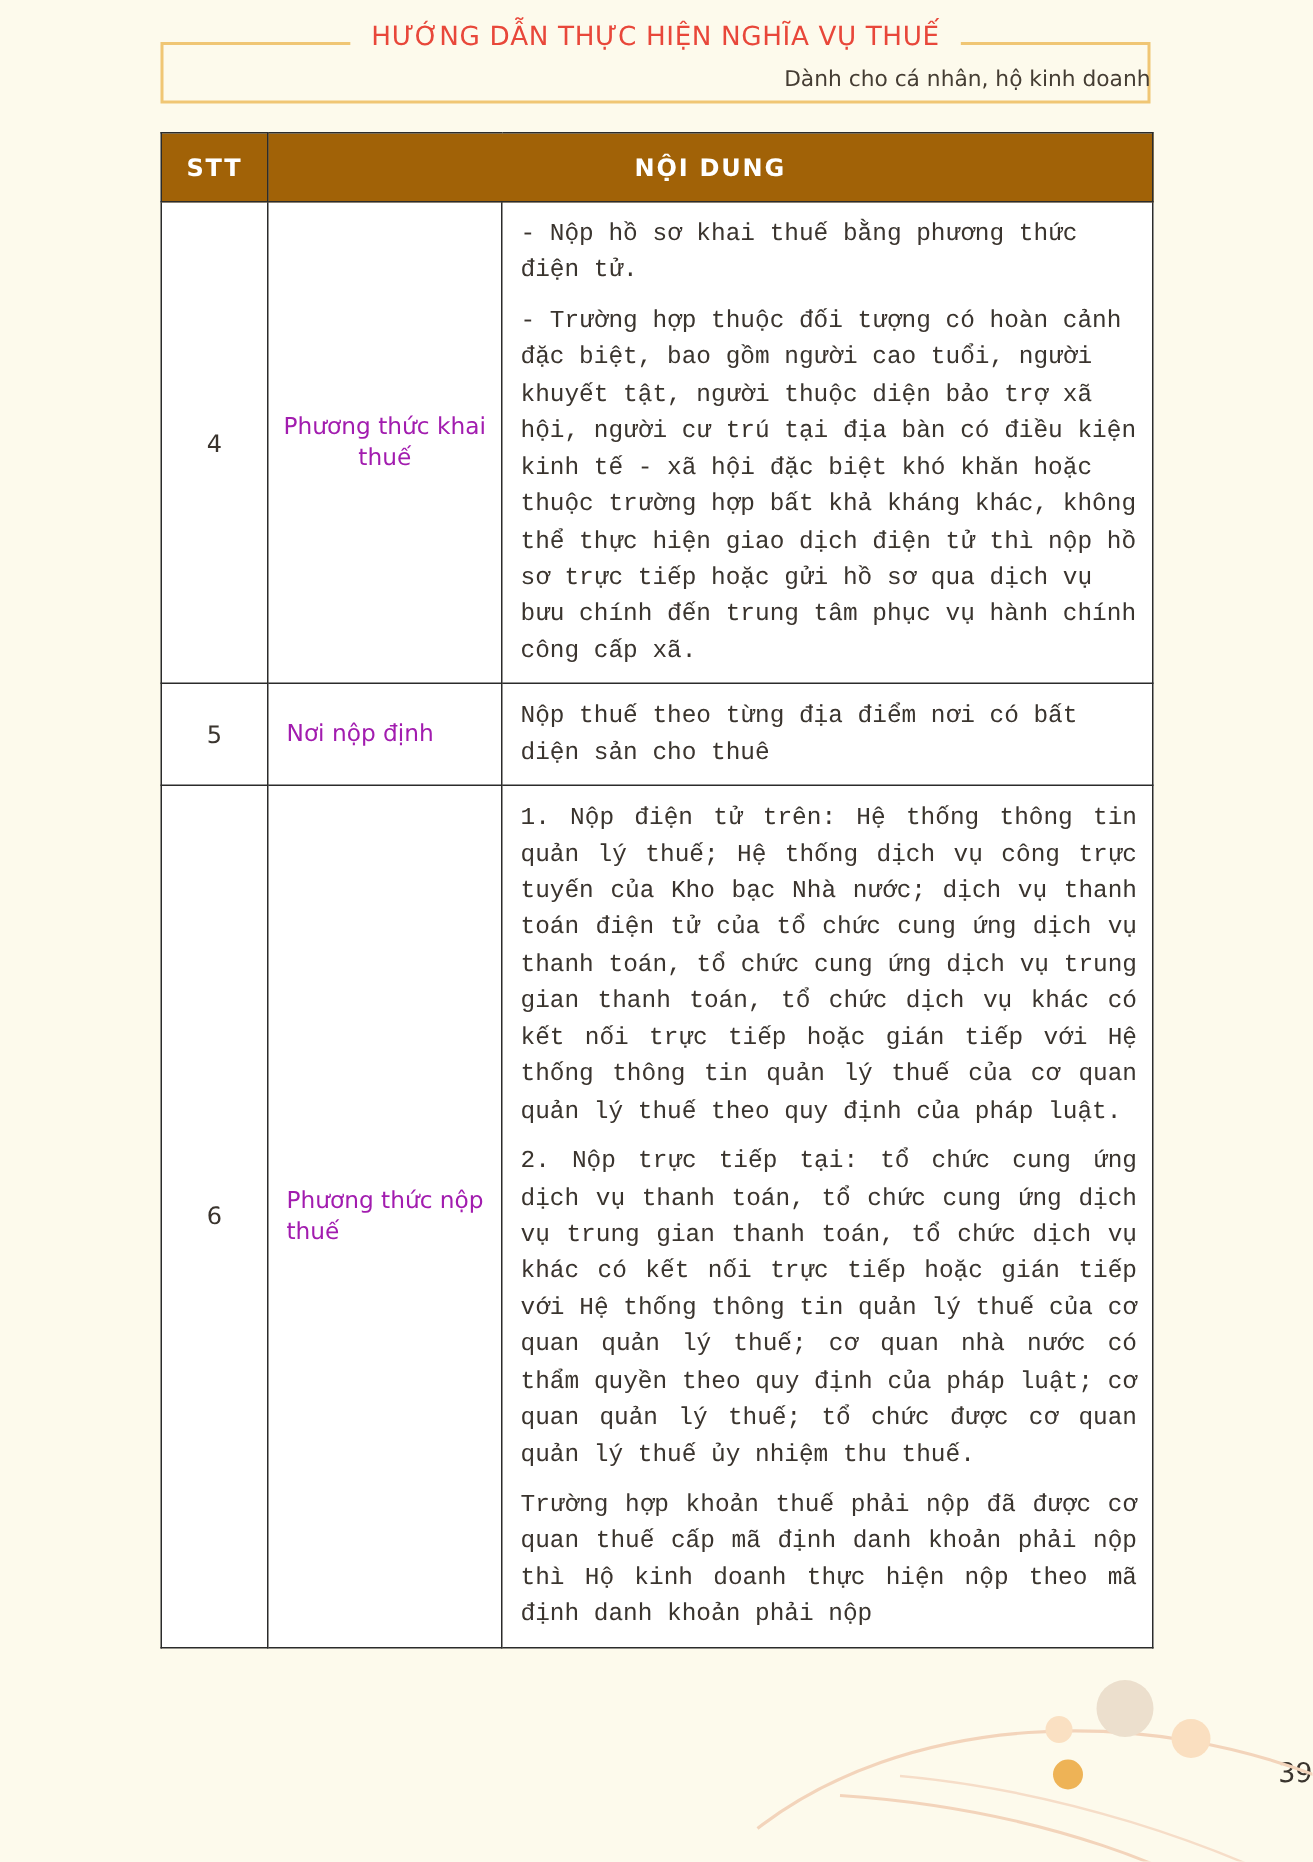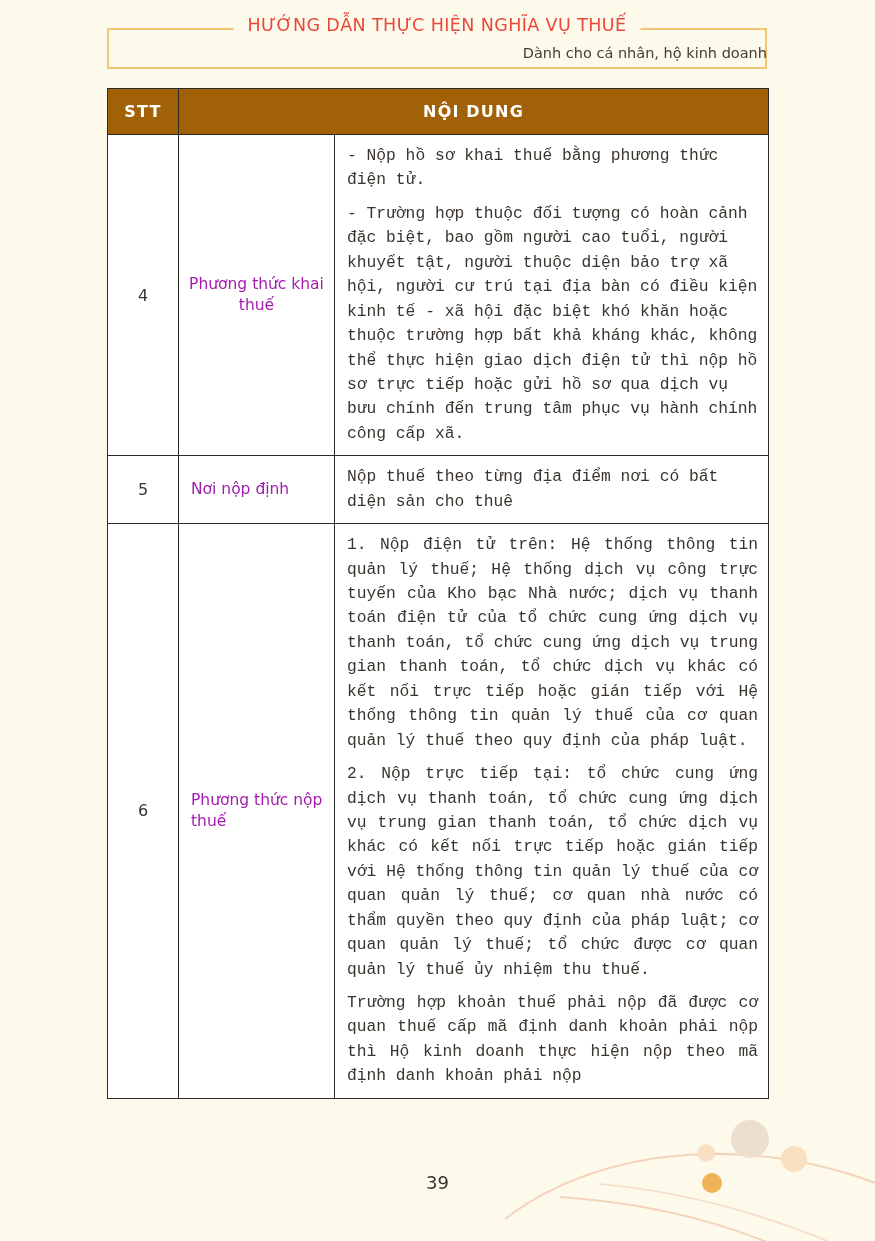"39" .page-number { text-align: center -> right }
